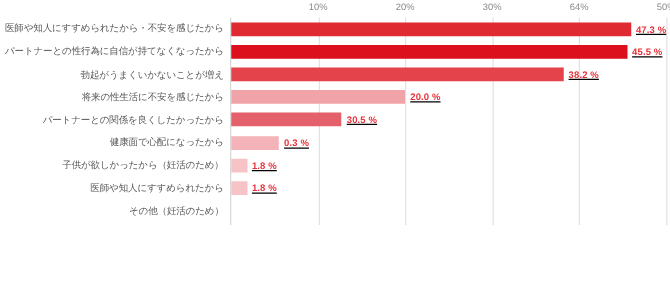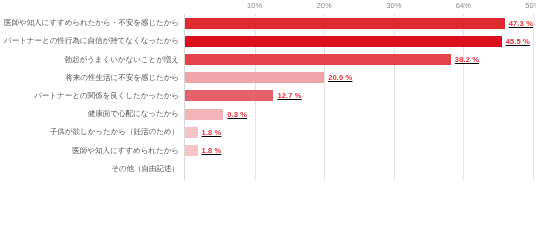"12.7 %" div.val-label { text: 12.7 -> 30.5 }
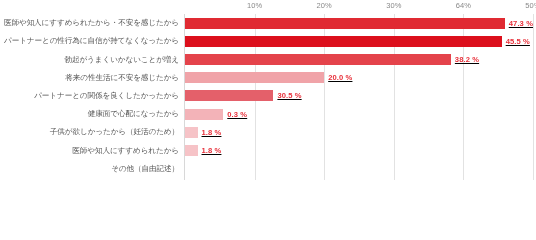"その他（自由記述）" div.cat-label { text: 自由記述 -> 妊活のため }
